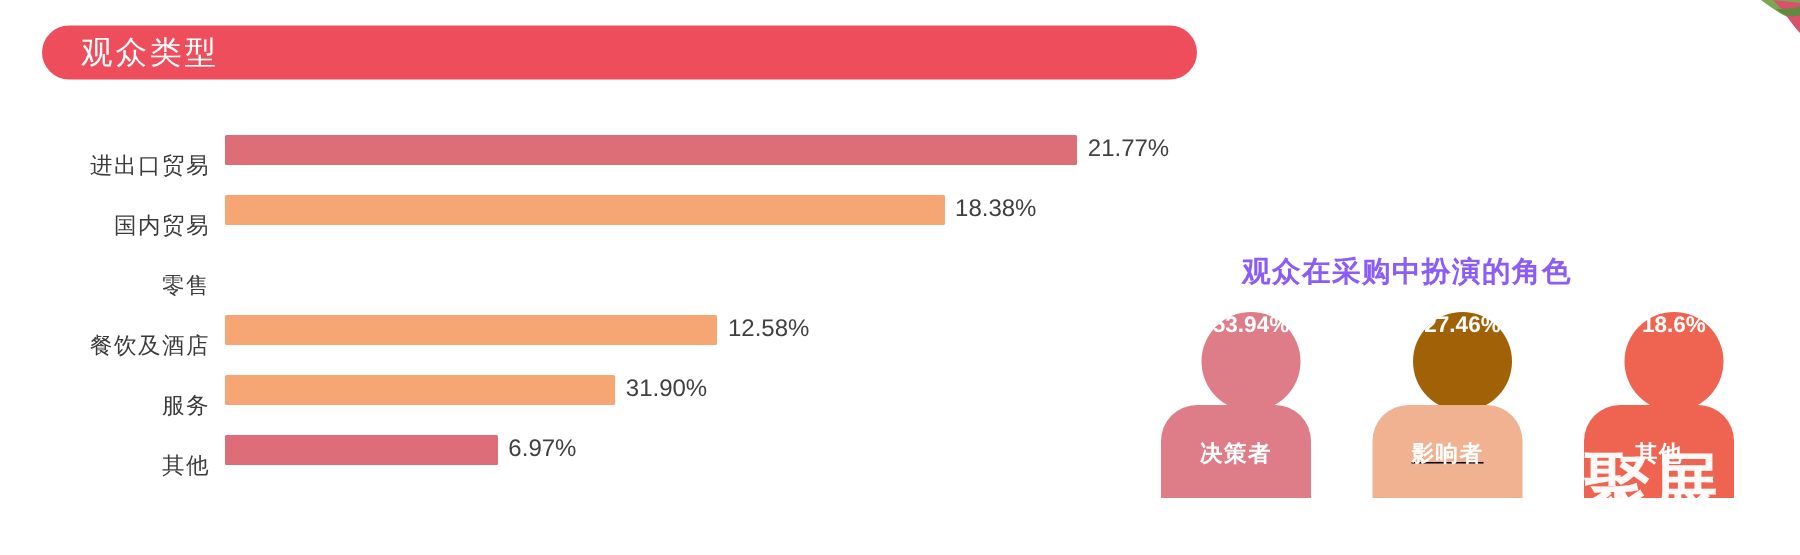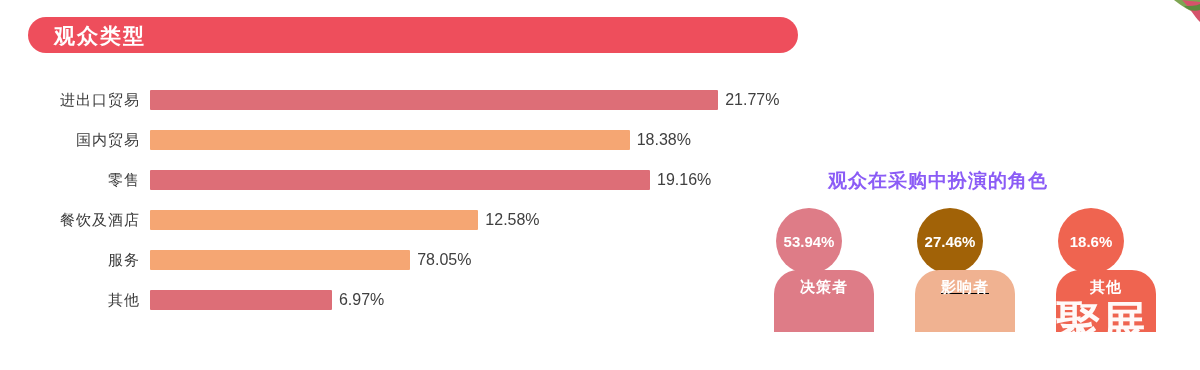"观众类型" .banner-text { font-weight: bold -> normal }
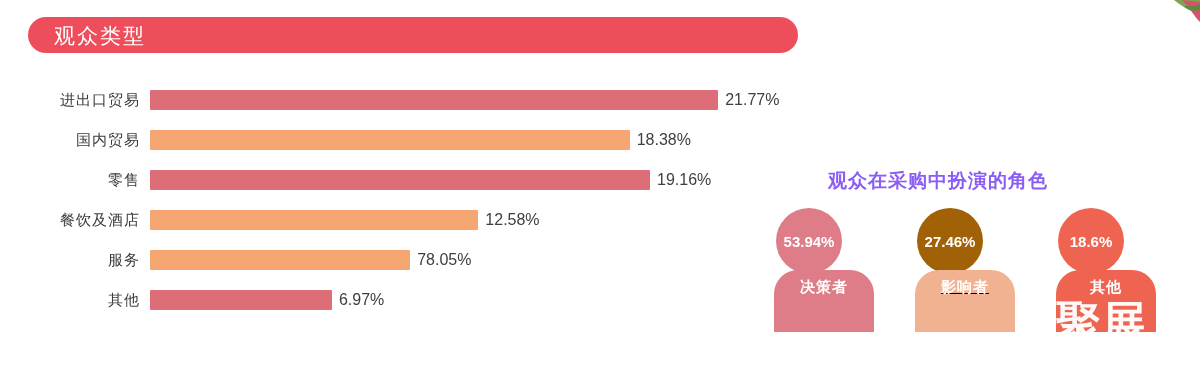"进出口贸易" .bar-row { align-items: center -> flex-end }
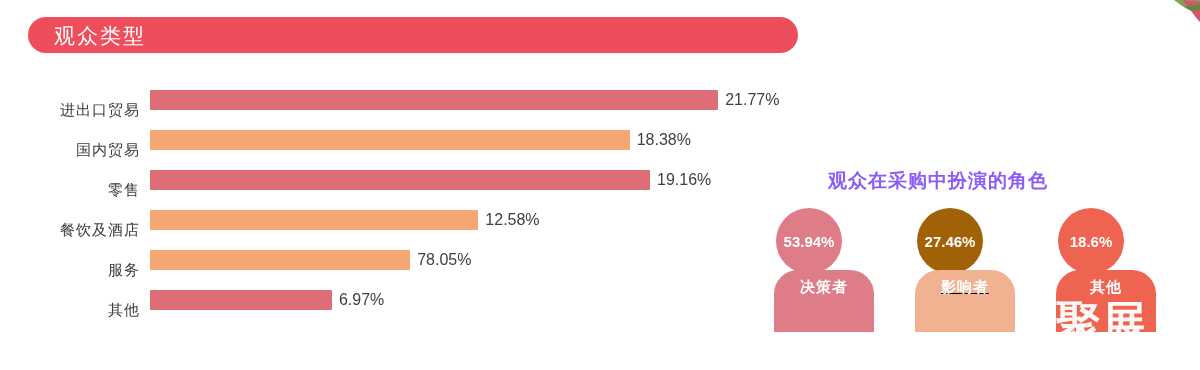"19.16%" div.bar-track { html: <div> <div></div> <div>19.16%</div> </div> -> none }
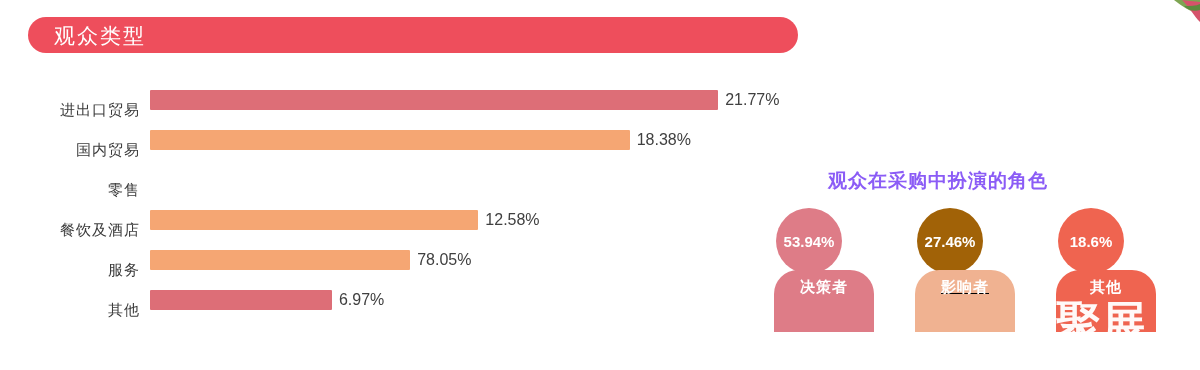"53.94%" .fig-head { align-items: center -> flex-start; left: 2px -> 27px }
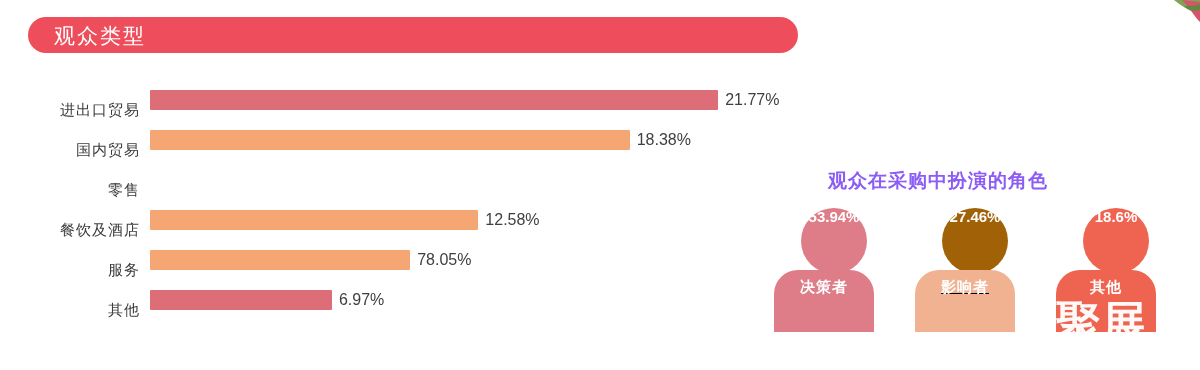"78.05%" div.bar-value { text: 78.05% -> 31.90% }
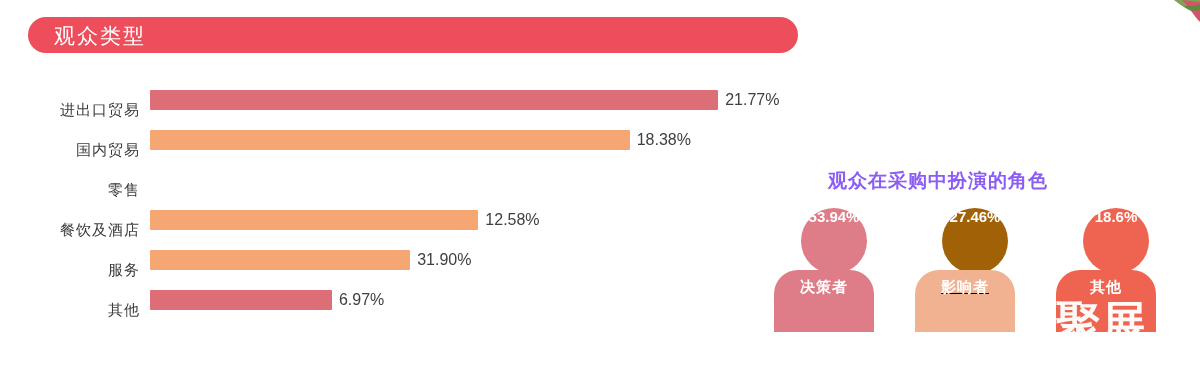"决策者" .fig-name { margin-top: 8px -> 23px }
